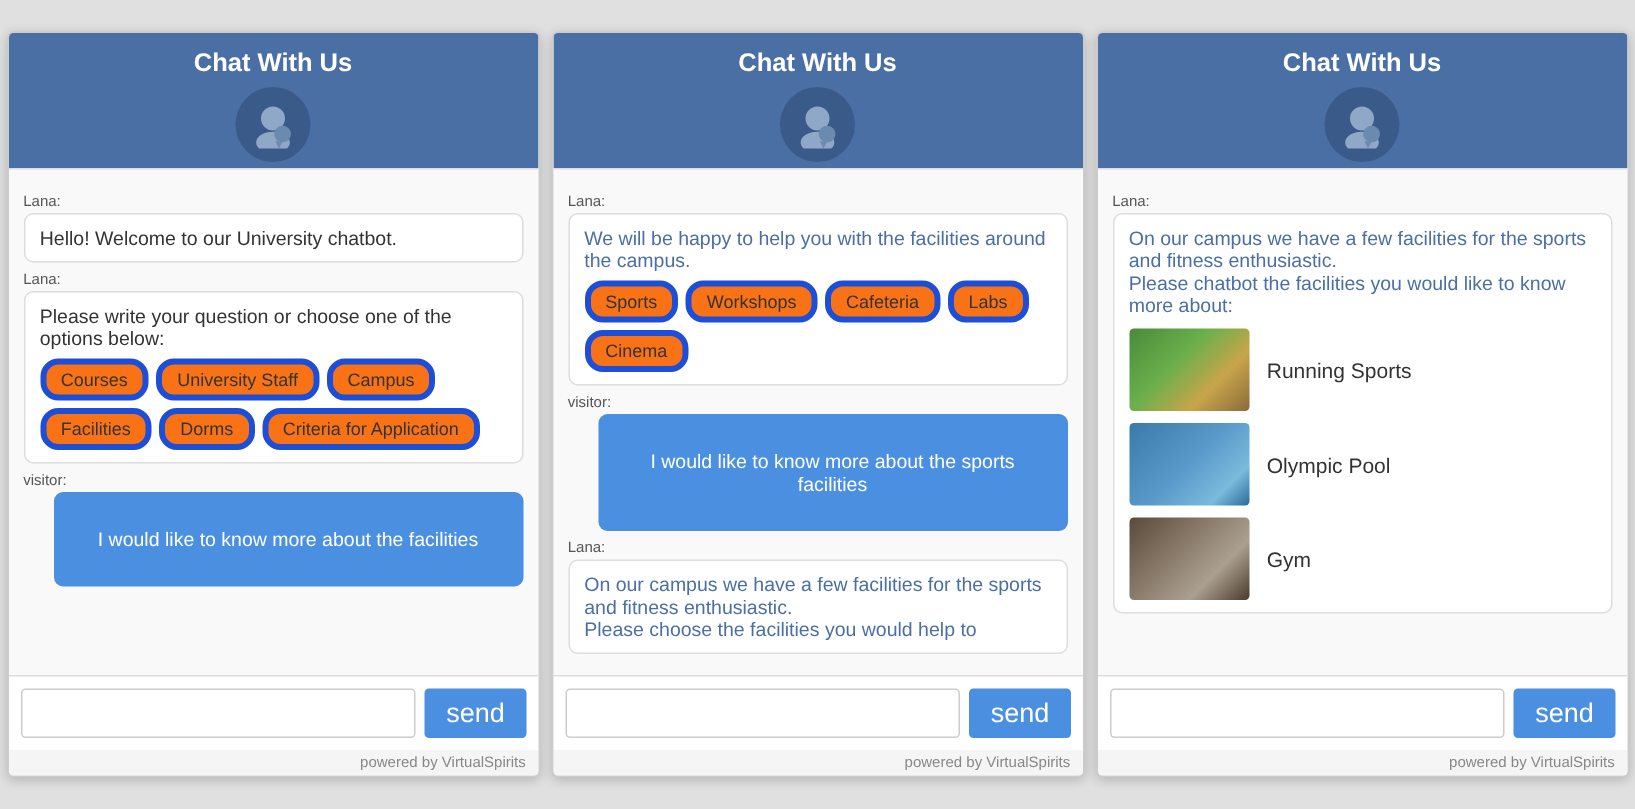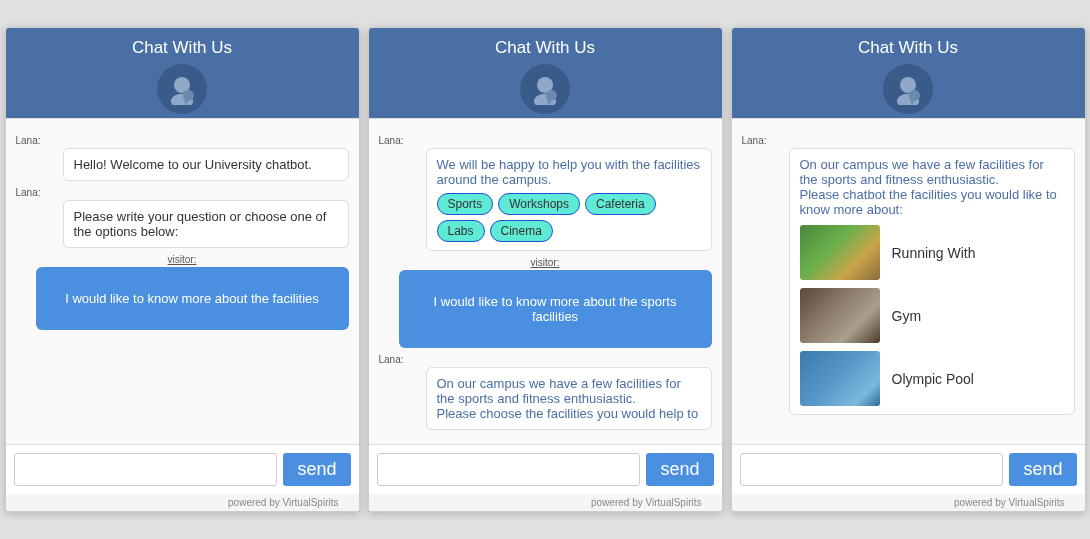"Chat With Us" .chat-header { font-weight: normal -> bold }
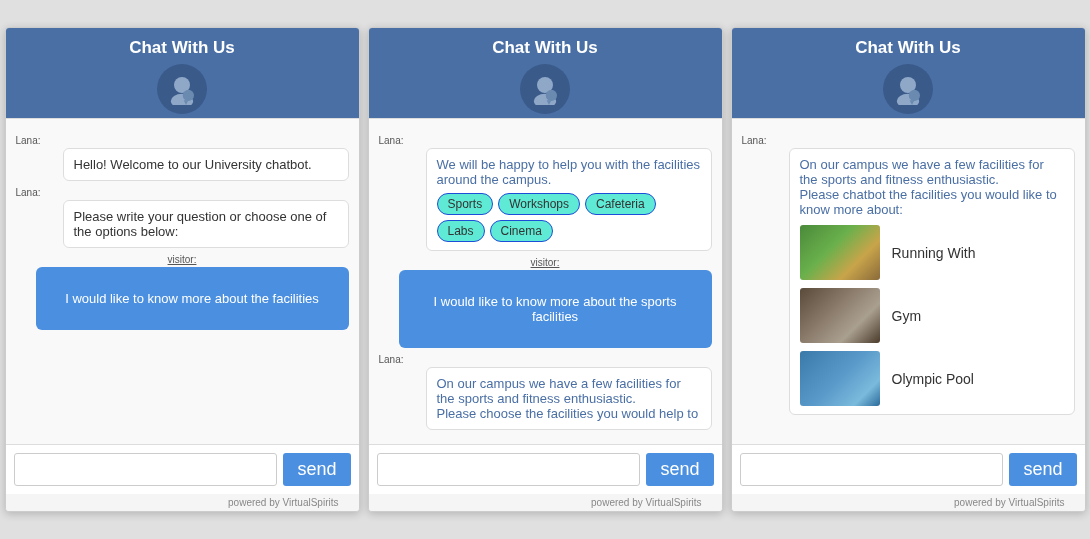"Hello! Welcome to our University" .bot-bubble { margin-left: 47px -> none }
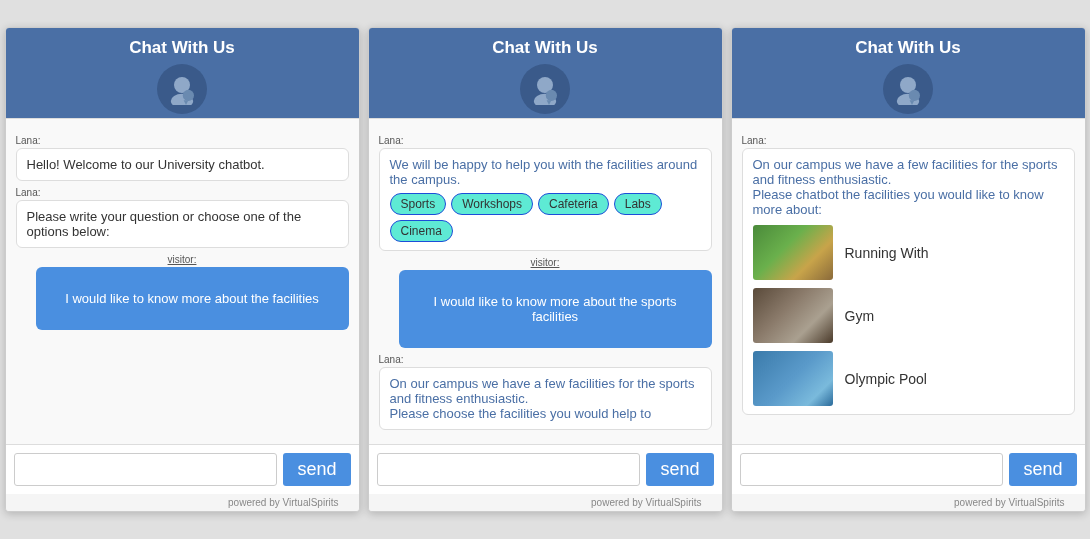"Sports" .chip { background: #5eead4 -> #f97316; border: 1px solid #1d4ed8 -> 4px solid #1d4ed8 }
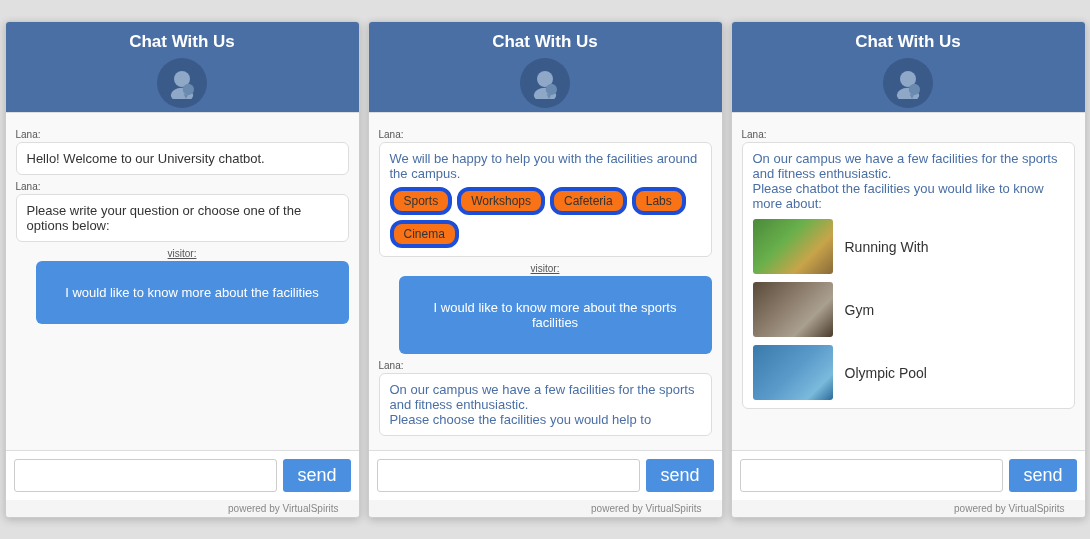"Courses" div.chip-row { html: none -> <div> <span>Courses</span> <span>University Staff</span> <span>Campus</span> <span>Facilities</span> <span>Dorms</span> <span>Criteria for Application</span> </div> }
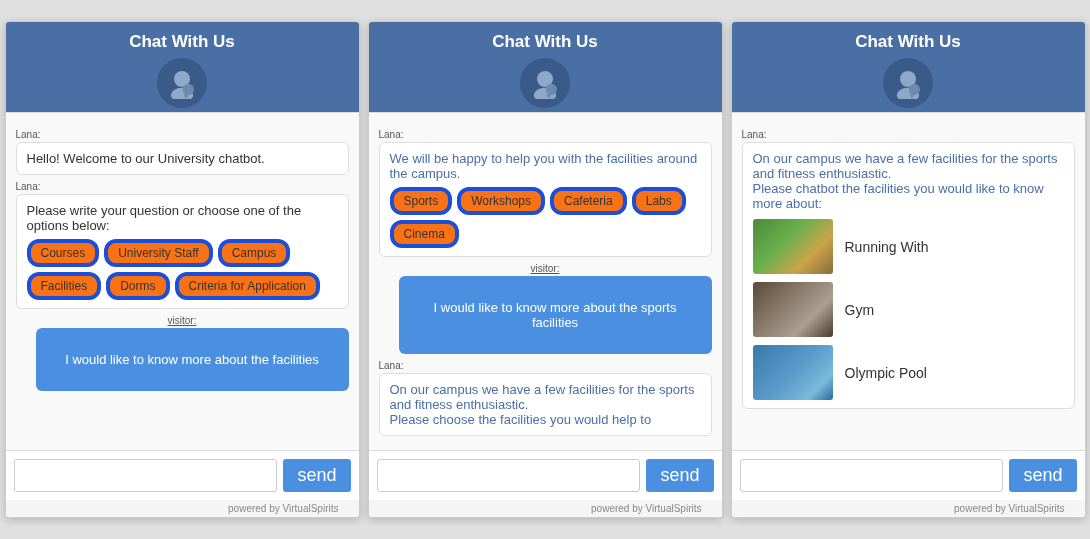"Running With" span.facility-label { text: With -> Sports }
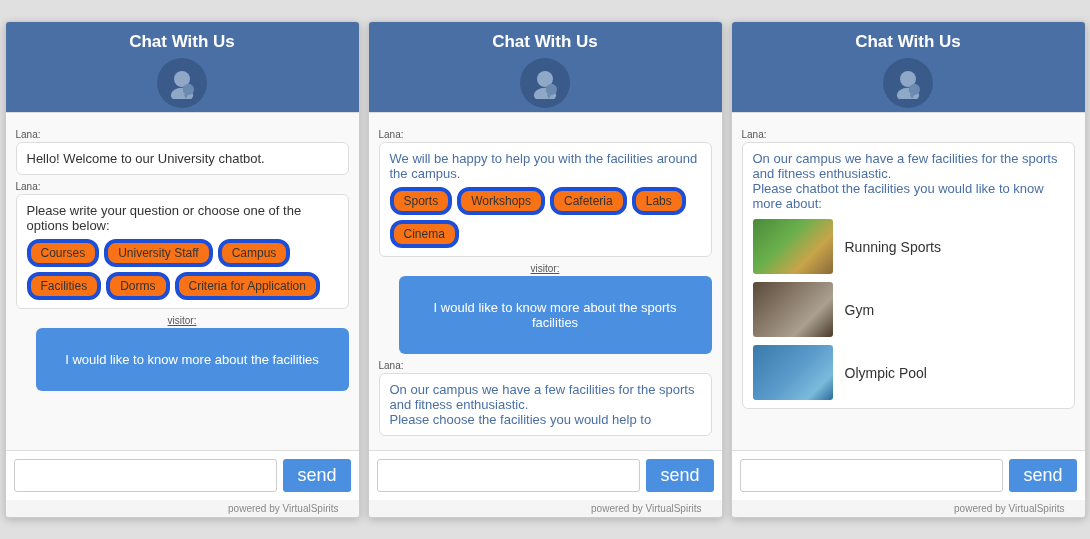"visitor:" .sender-label.visitor { text-align: center -> left; text-decoration: underline -> none }
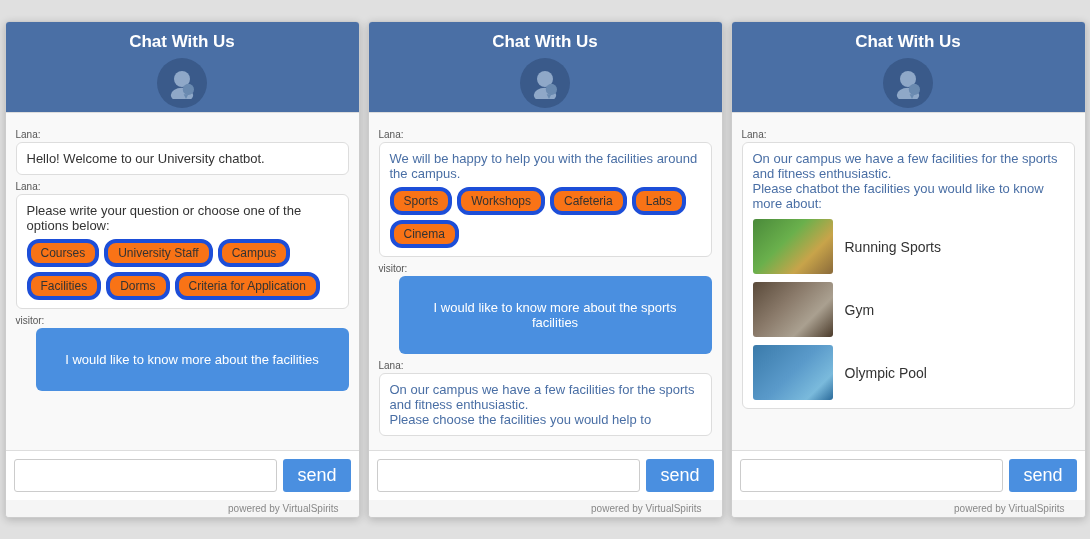"Gym" div.facility-item { order: before "Olympic Pool" -> after "Olympic Pool" }
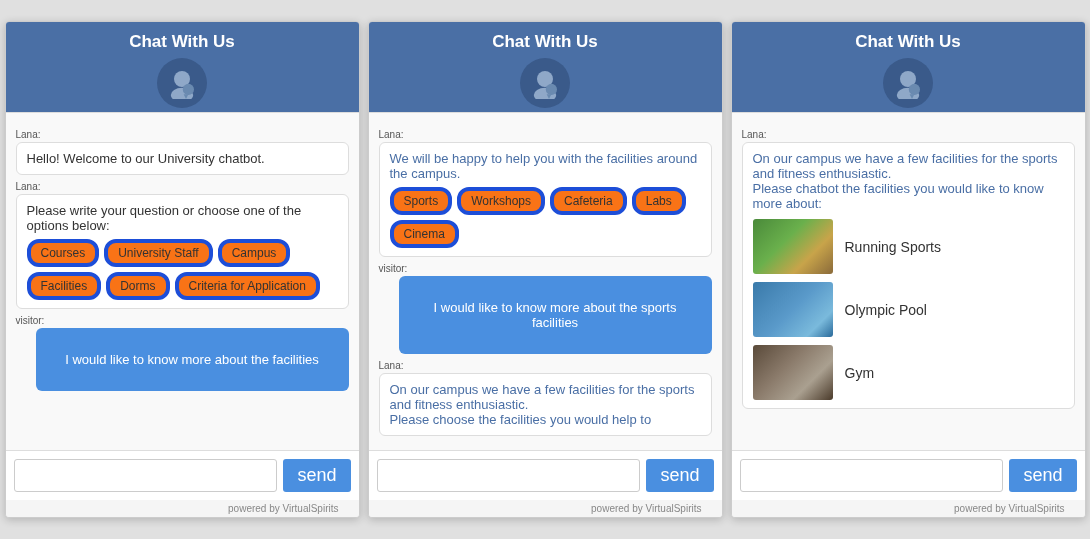"powered by VirtualSpirits" .powered-by { padding: 3px 20px -> 3px 8px }
